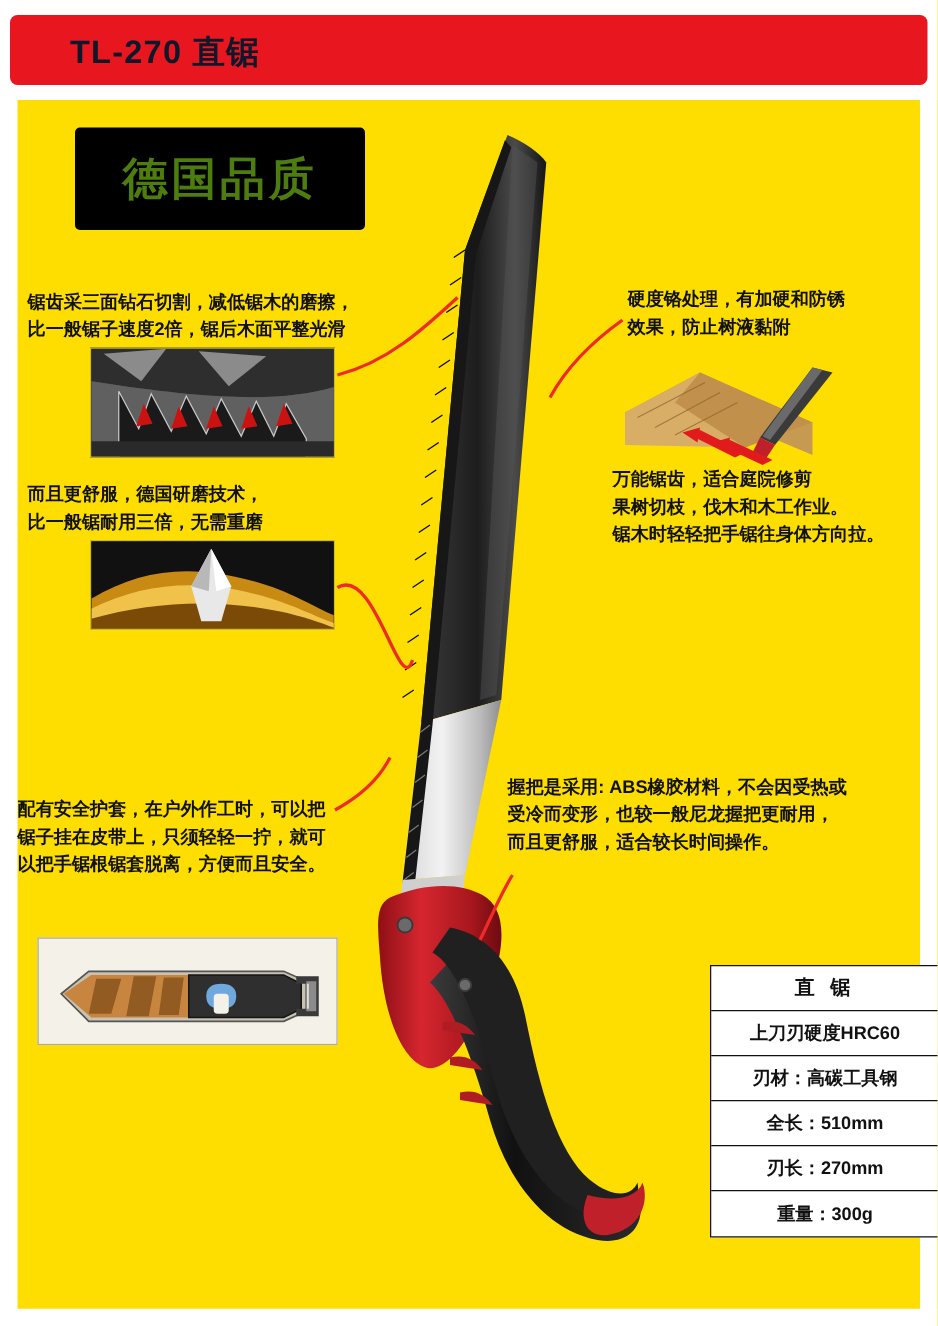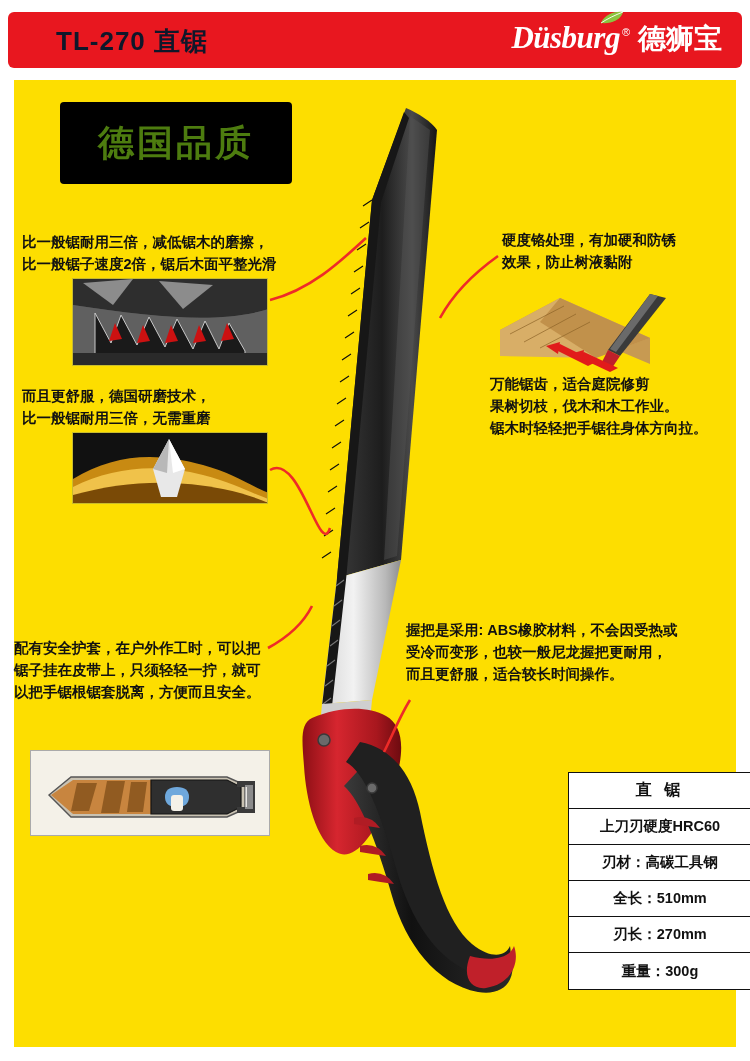"Düsburg" div.brand { html: <div> <span>Düsburg</span> <span>®</span> <span>德狮宝</span> <svg> <path></path> <path></path> </svg> </div> -> none }
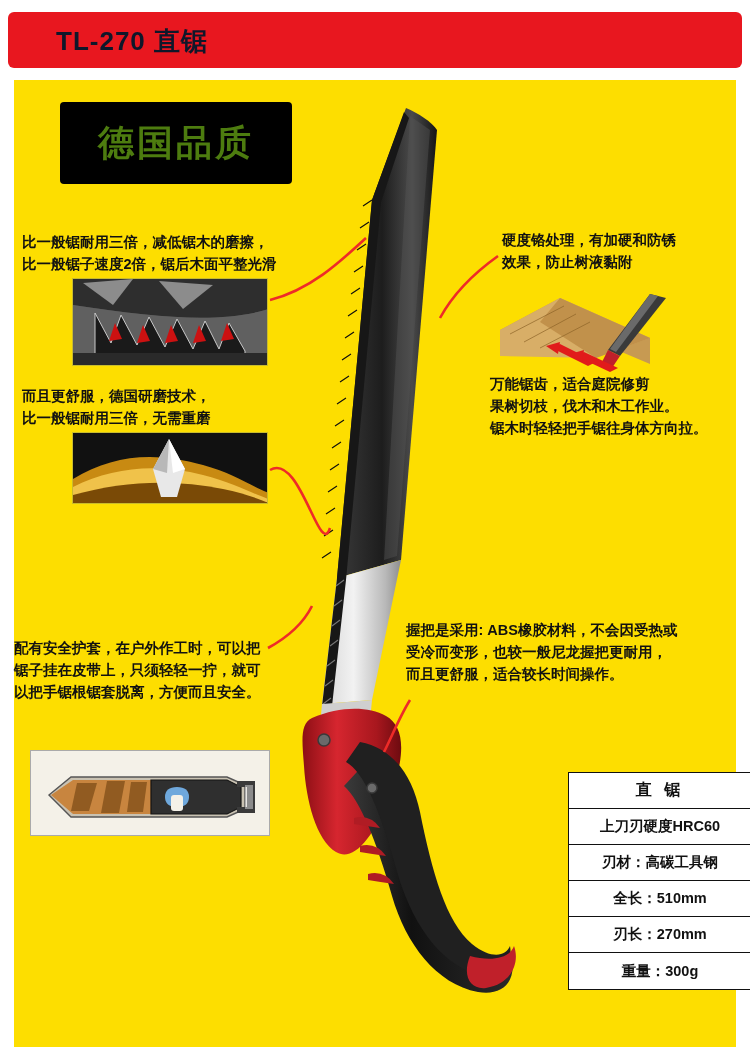"比一般锯耐用三倍，减低锯木的磨擦，" div.callout { text: 比一般锯耐用三倍 -> 锯齿采三面钻石切割 }
